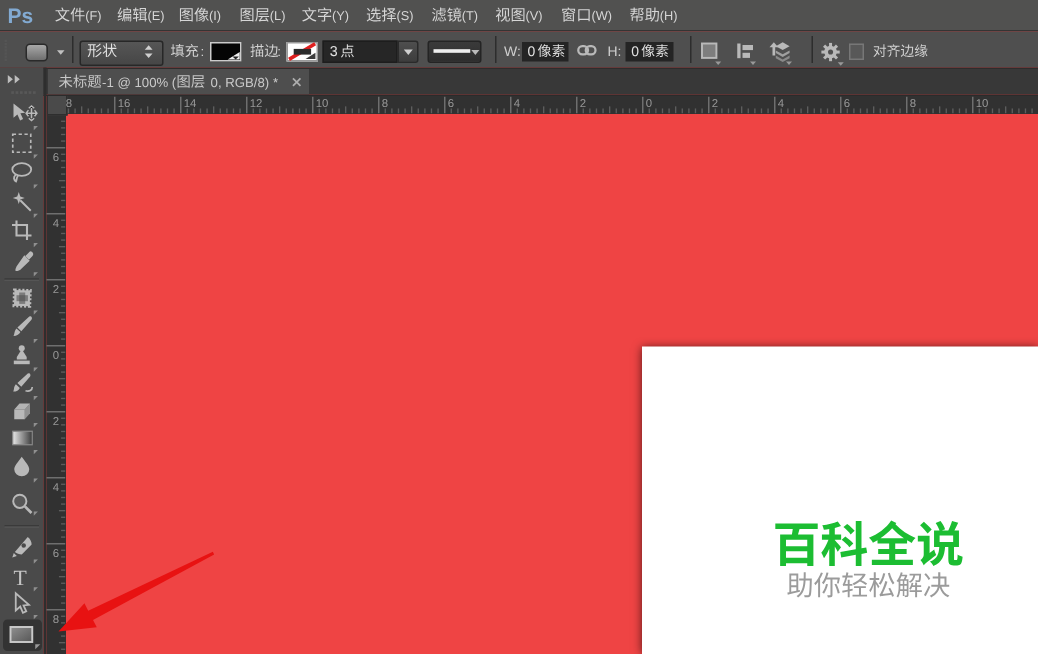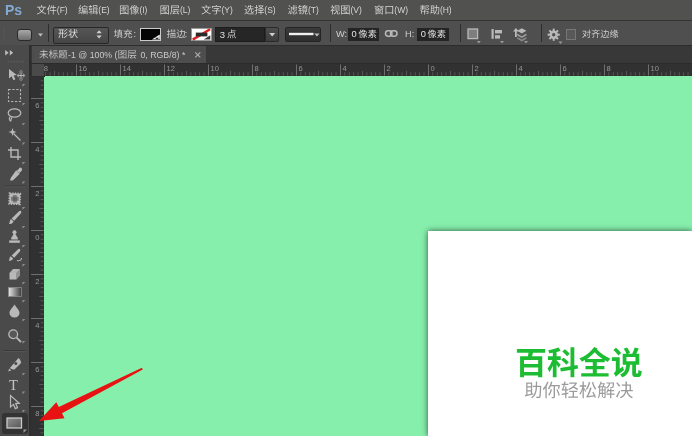"Ps" #app { background: #86efac -> #ef4444 }
